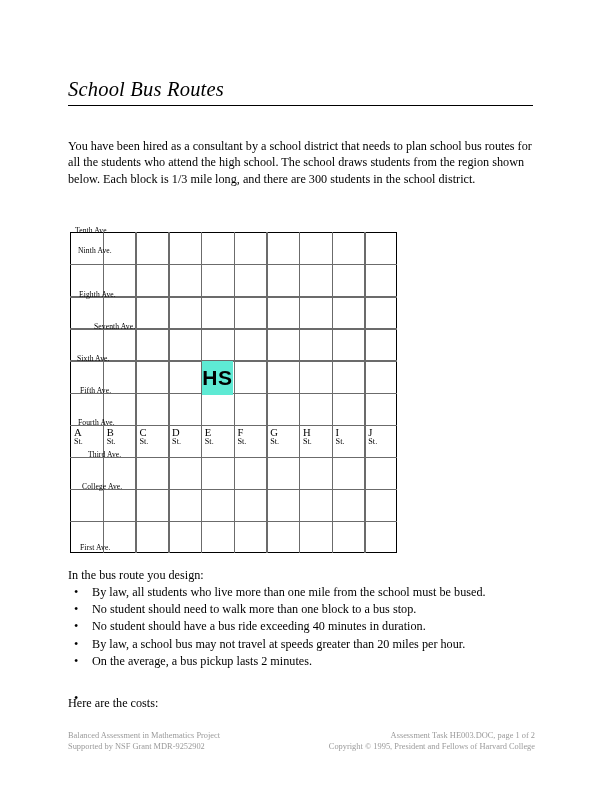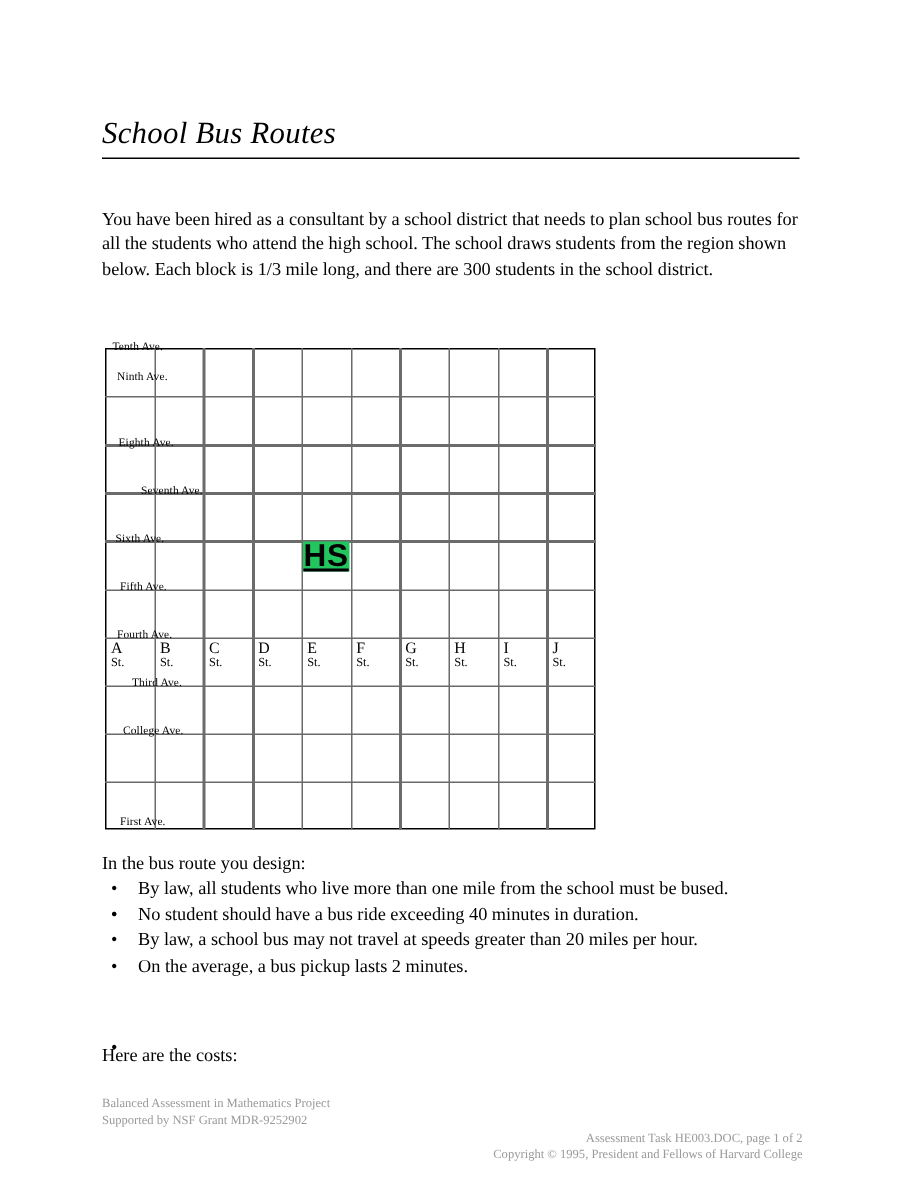"HS" div.hs-cell { background: #22c55e -> #5eead4; height: 20px -> 34px; text-decoration: underline -> none }
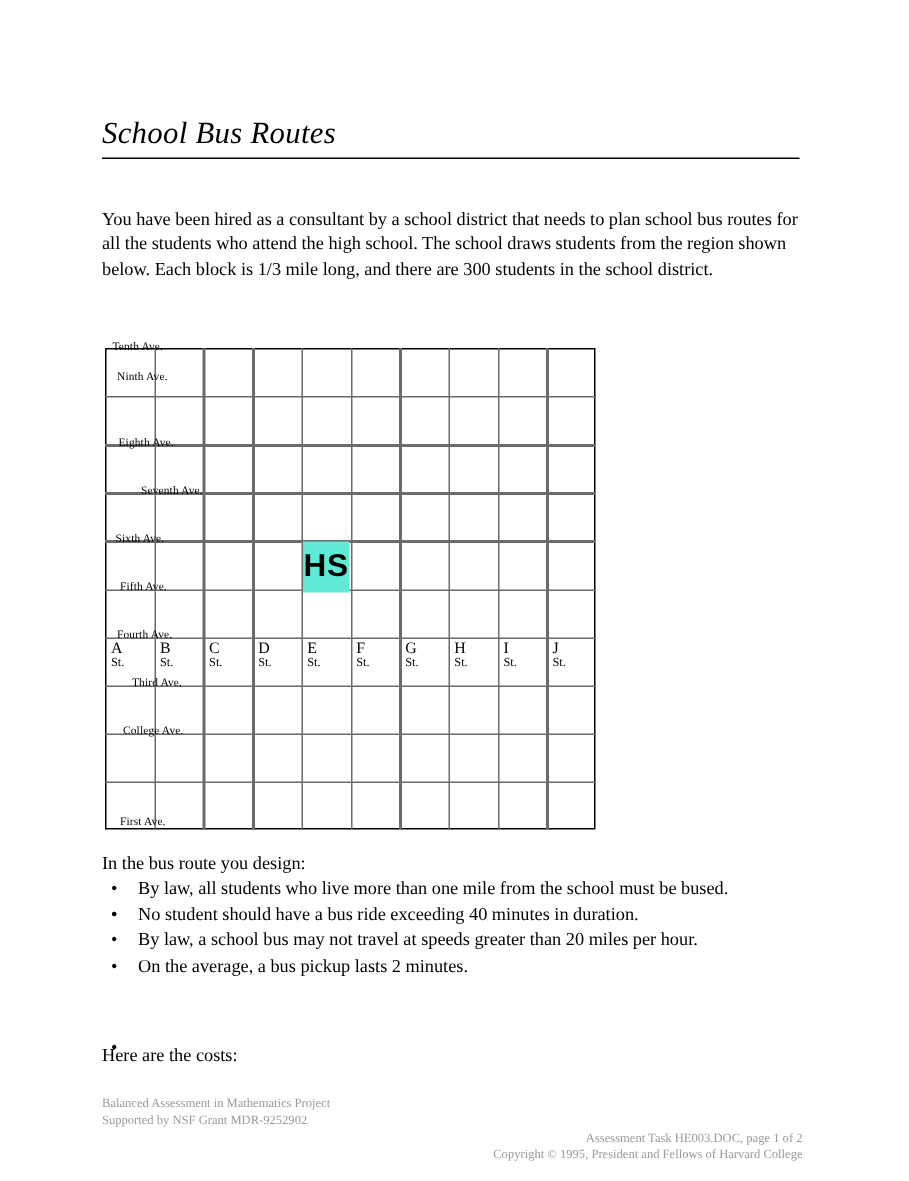"No student should need to" span { html: none -> <span>No student should need to walk more than one block to a bus stop.</span> }
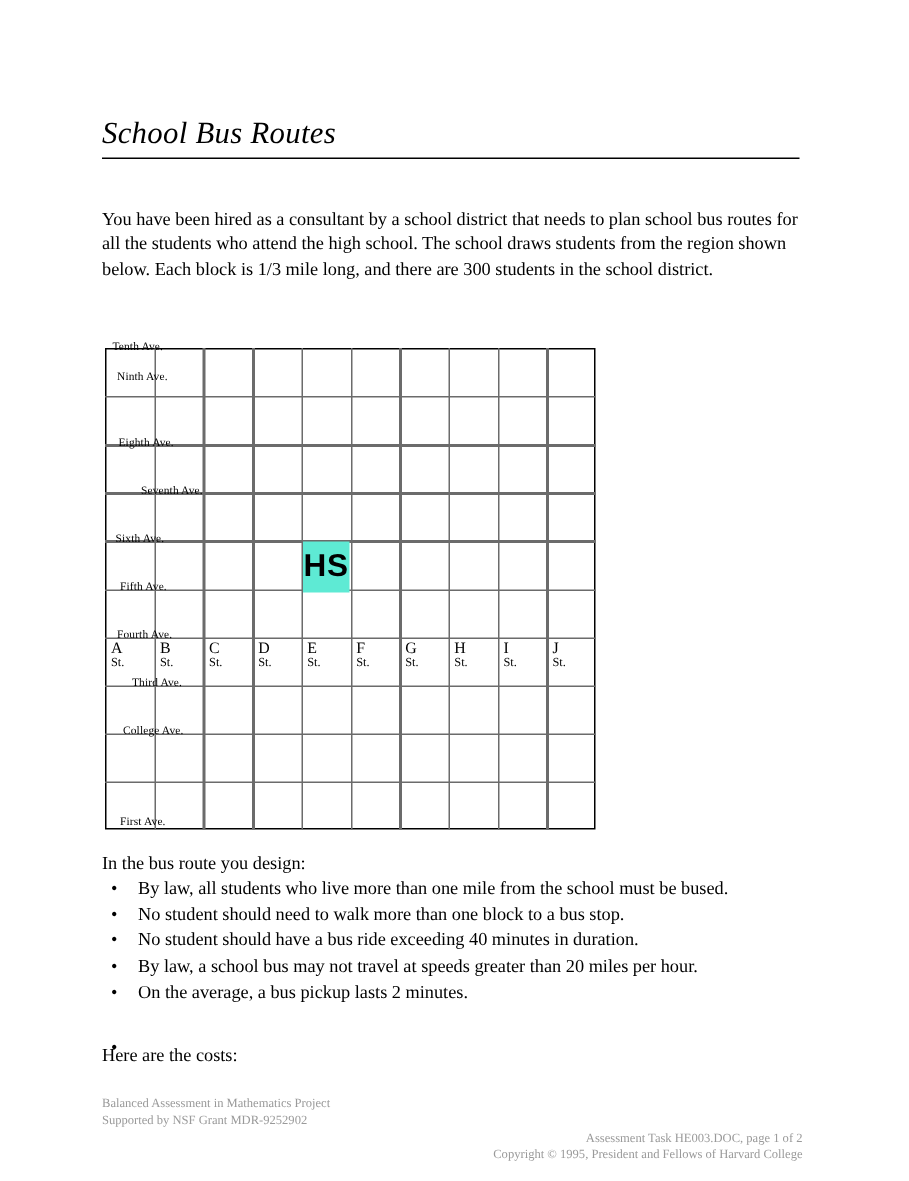"Balanced Assessment in Mathematics" .footer { flex-direction: column -> none }
